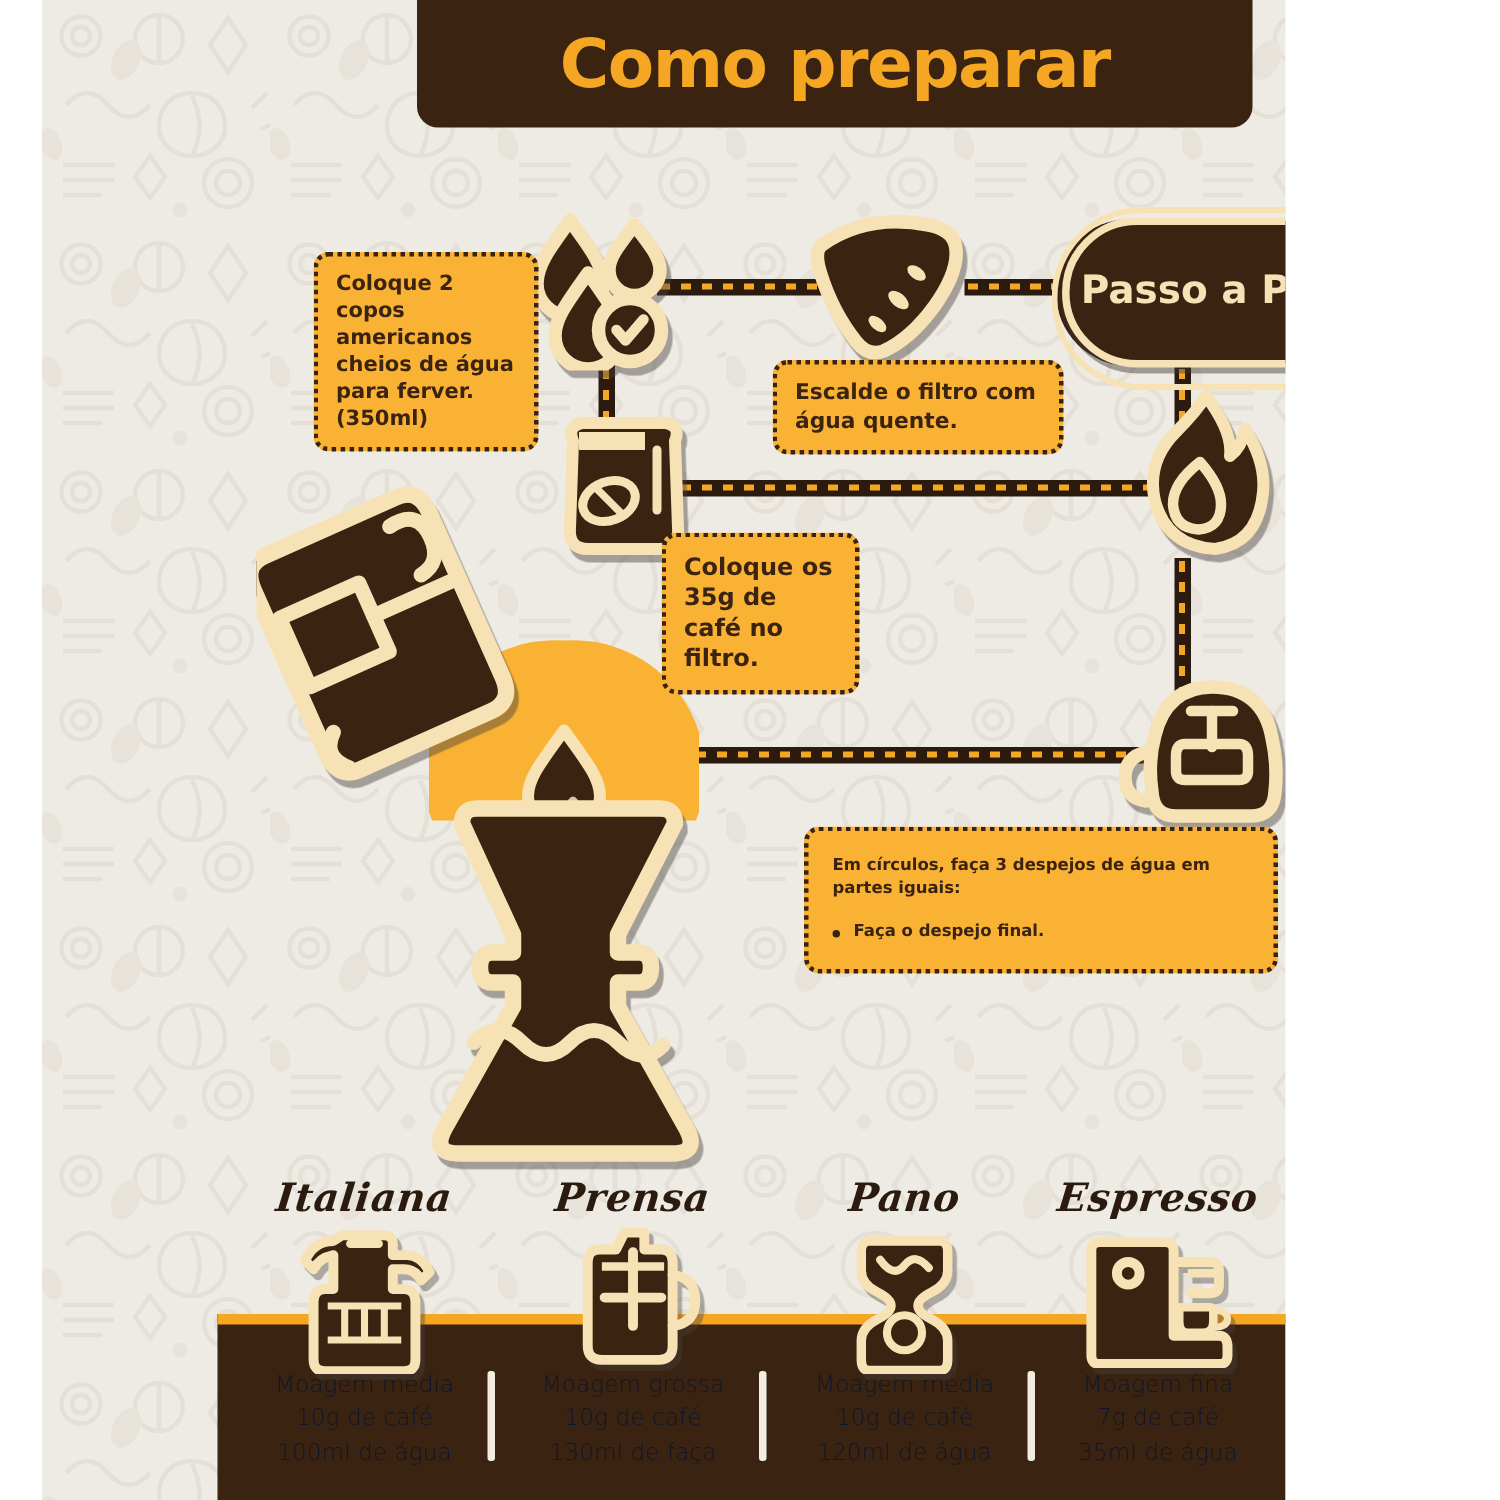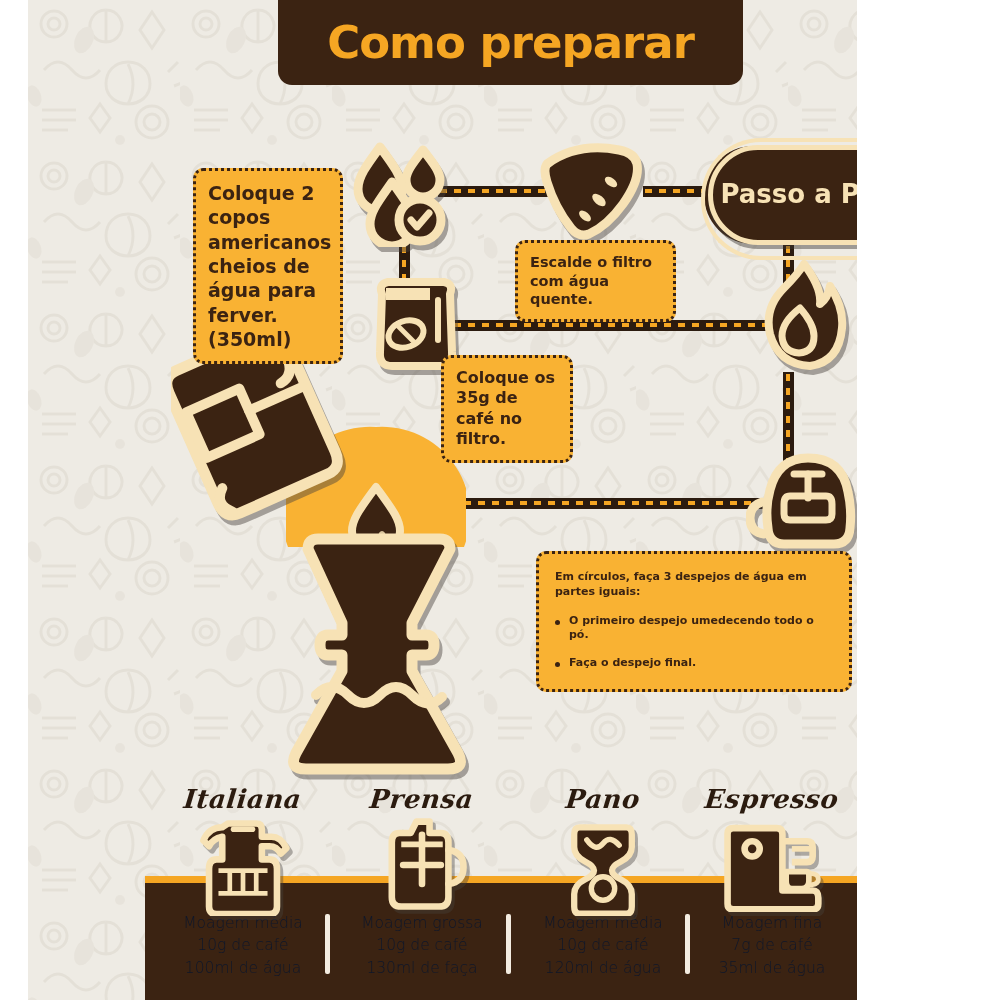"Como preparar" #titlebar { width: 465px -> 557px }
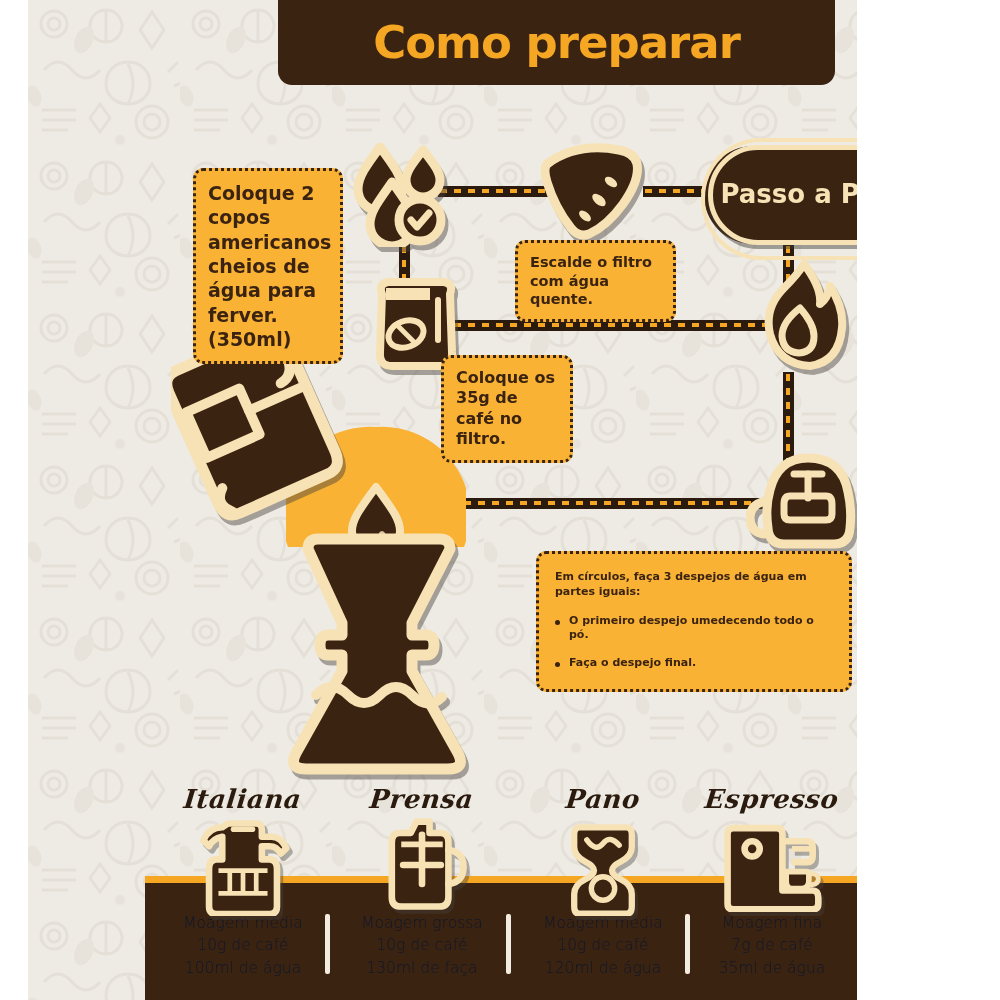"Coloque 2 copos americanos cheios" #c1 { font-size: 19px -> 14px; left: 165px -> 181px }
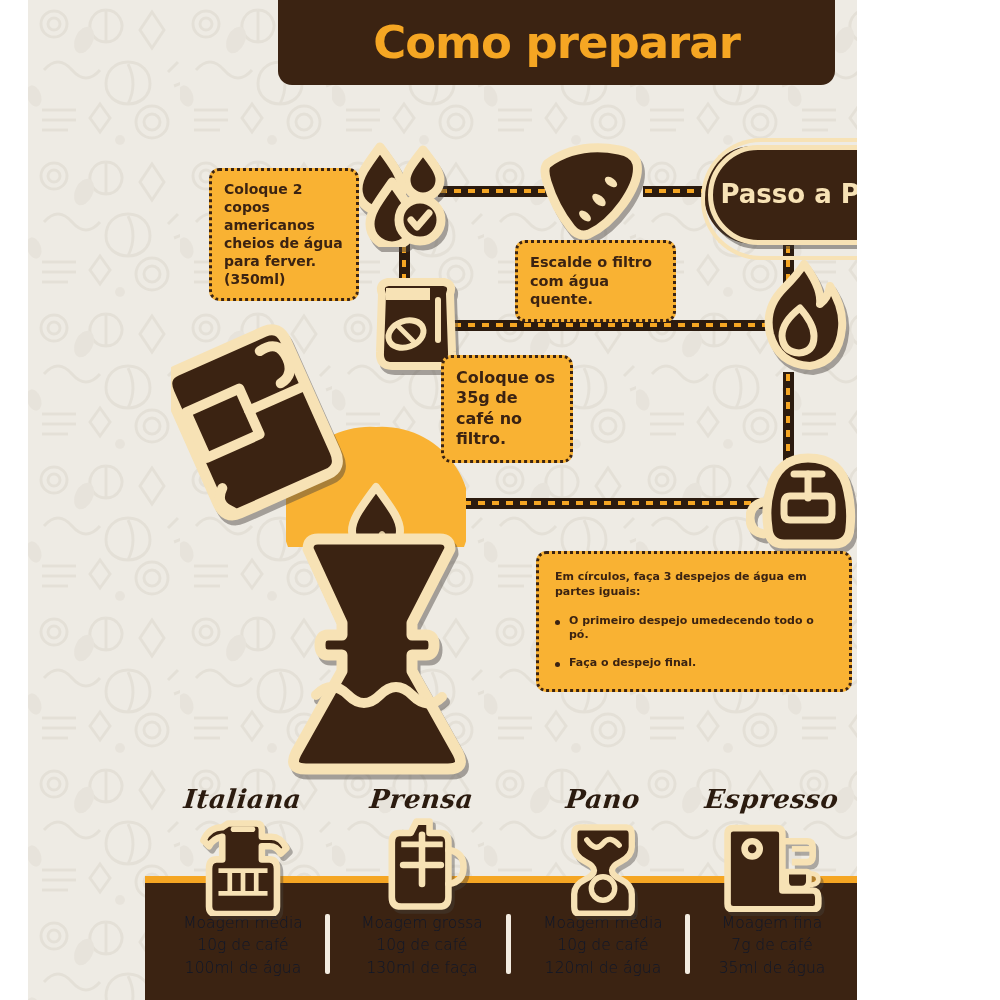"Escalde o filtro com água" #c2 { width: 161px -> 194px }
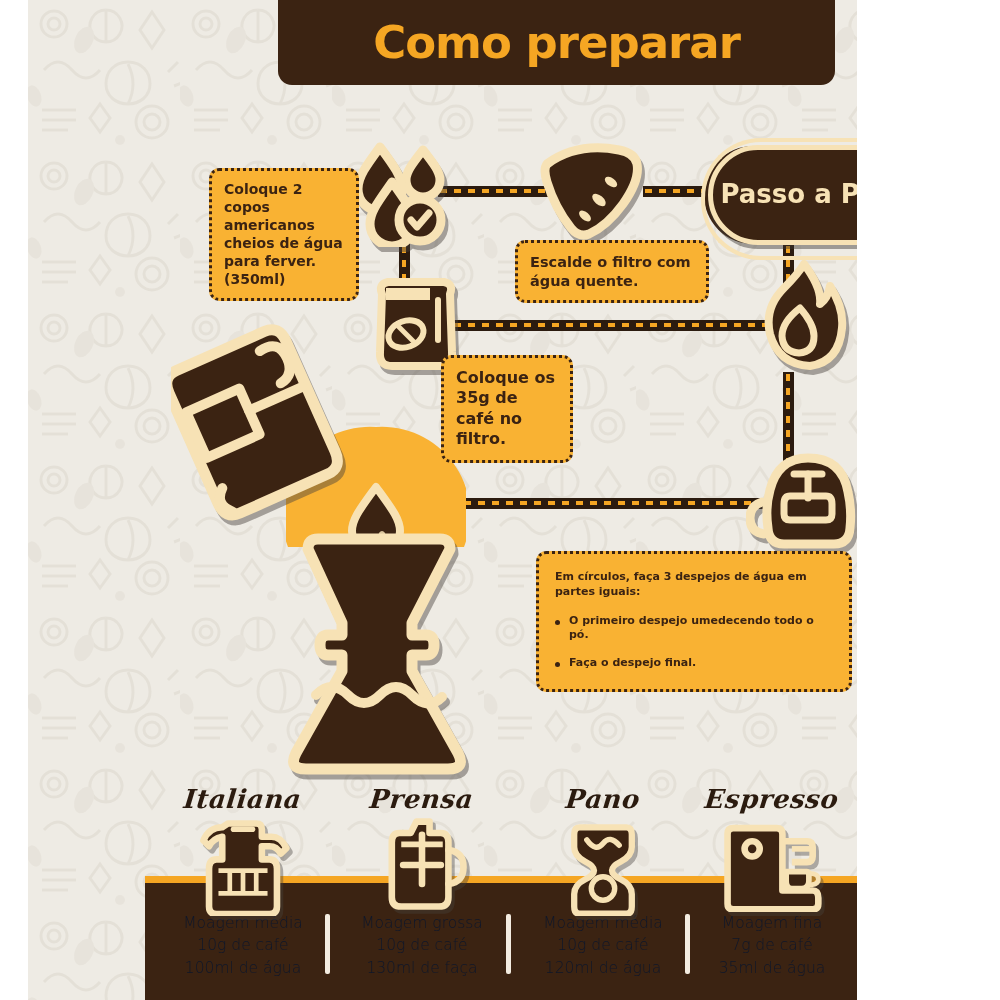"O primeiro despejo umedecendo todo" li { html: <li>O primeiro despejo umedecendo todo o pó.</li> -> none }
